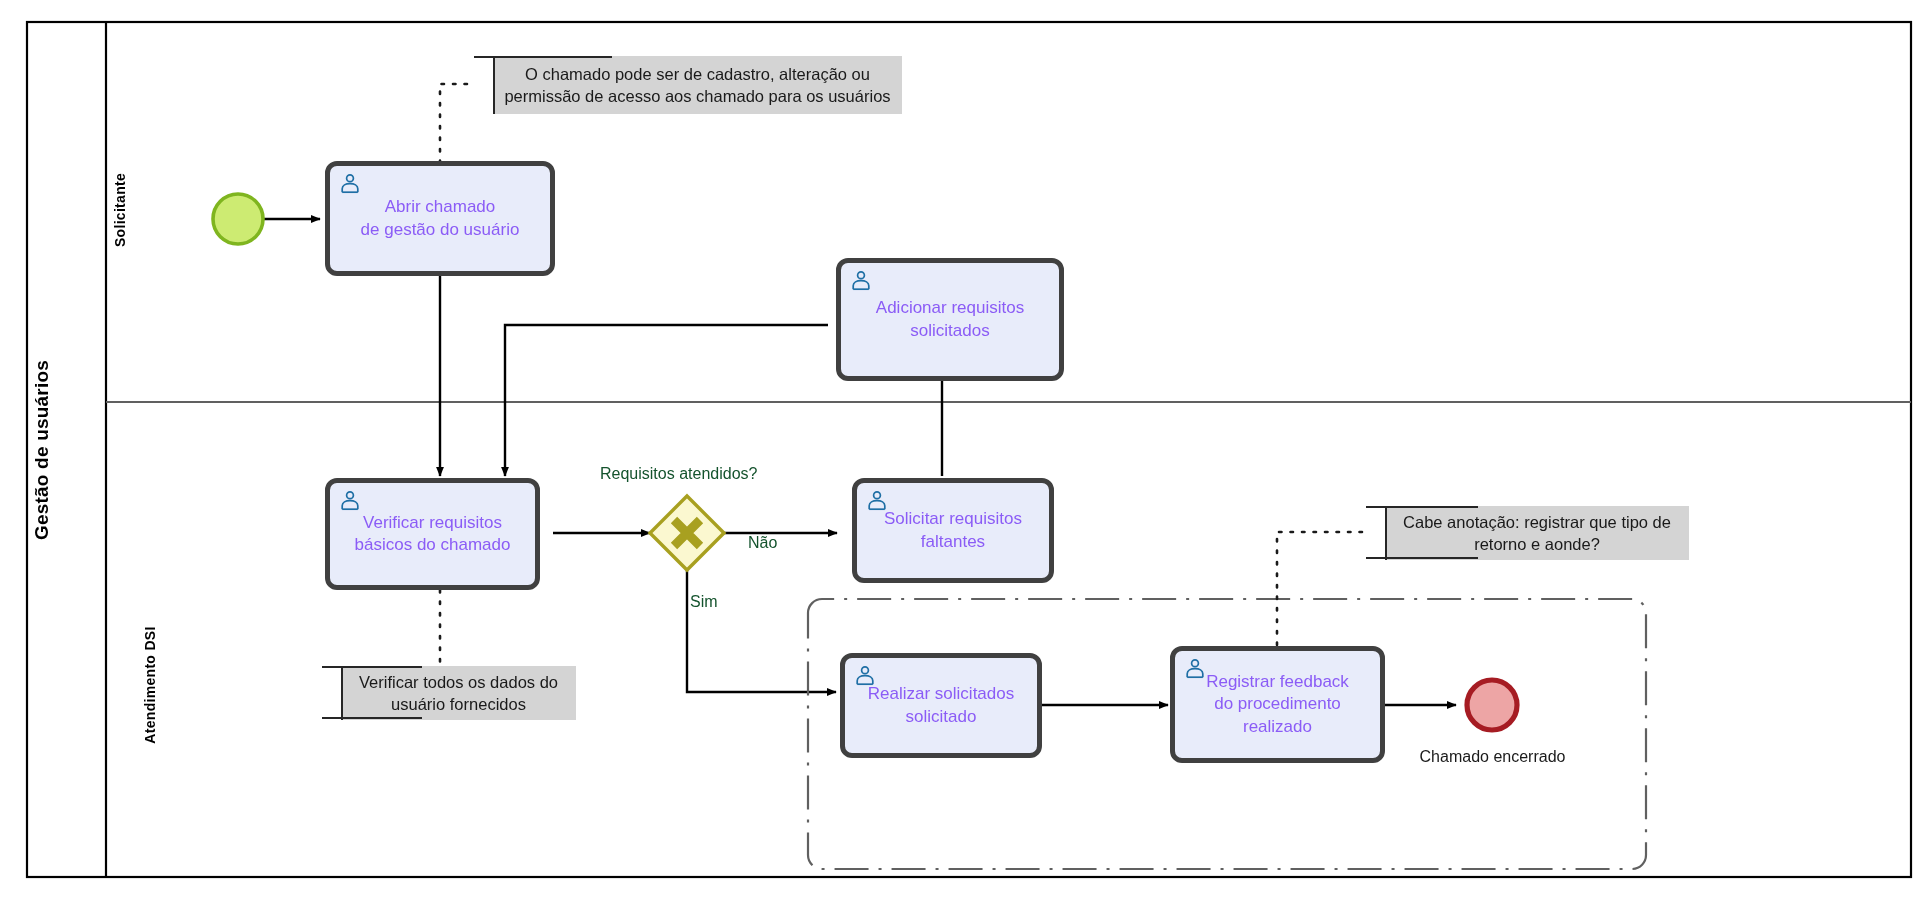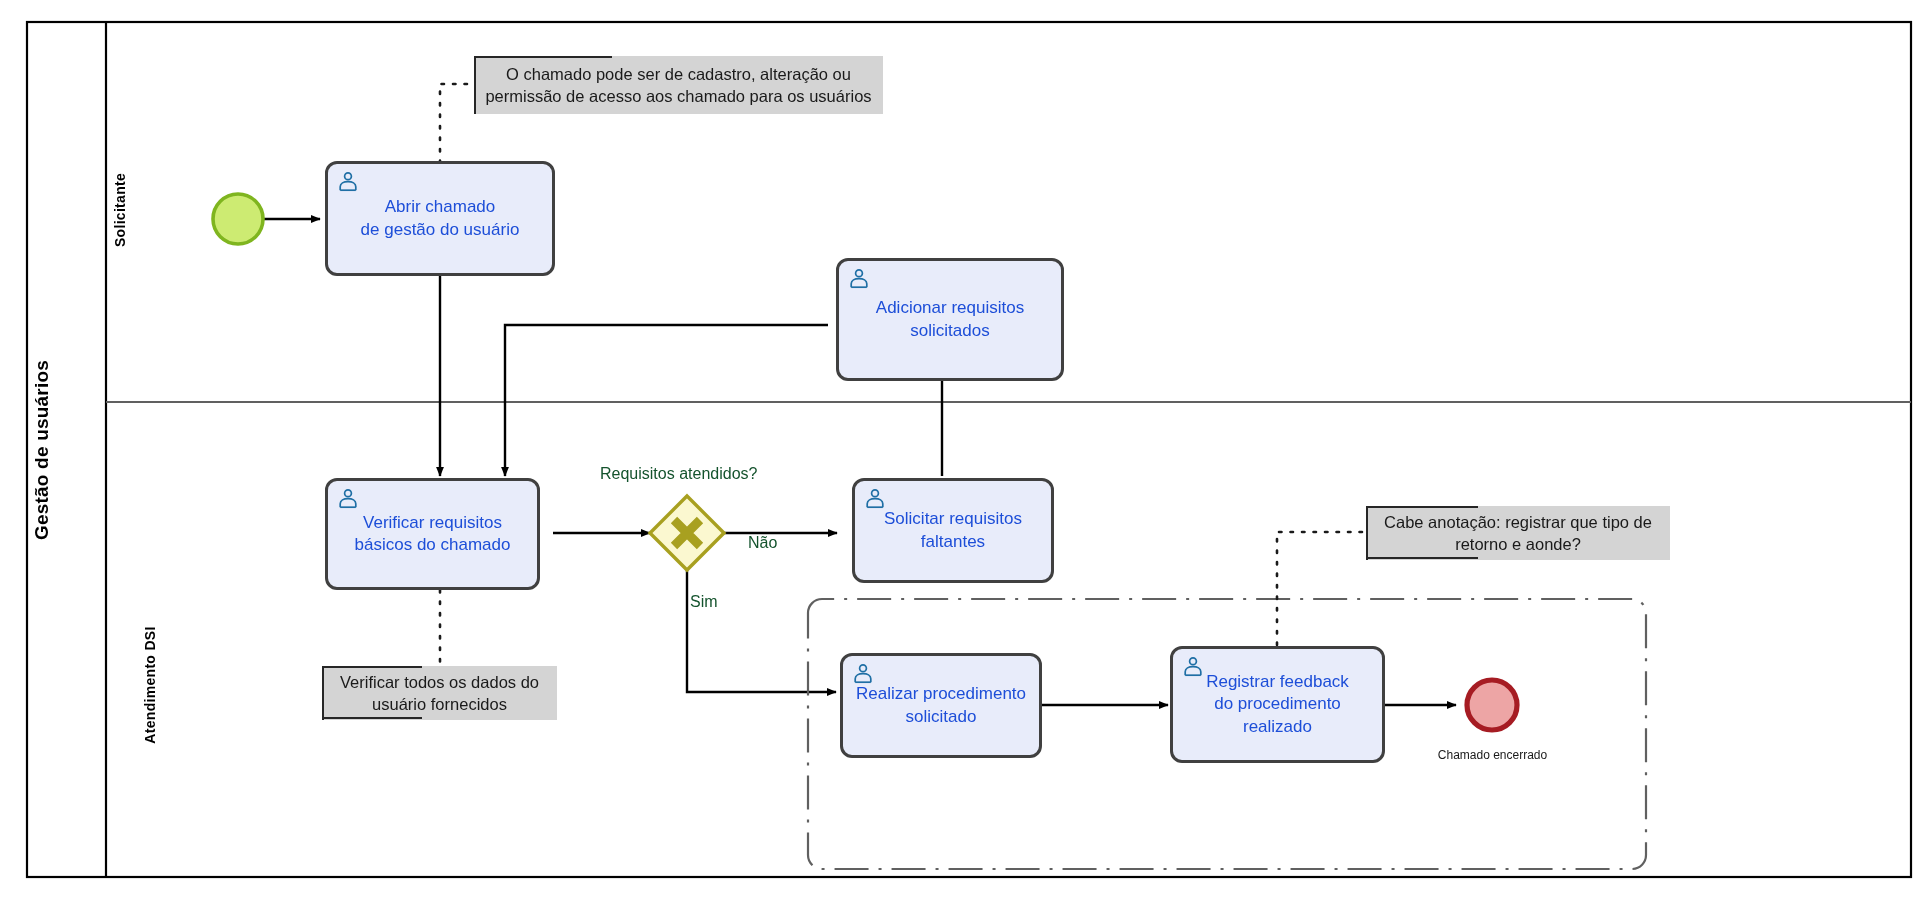"O chamado pode ser de" .annotation { margin-left: none -> 19px }
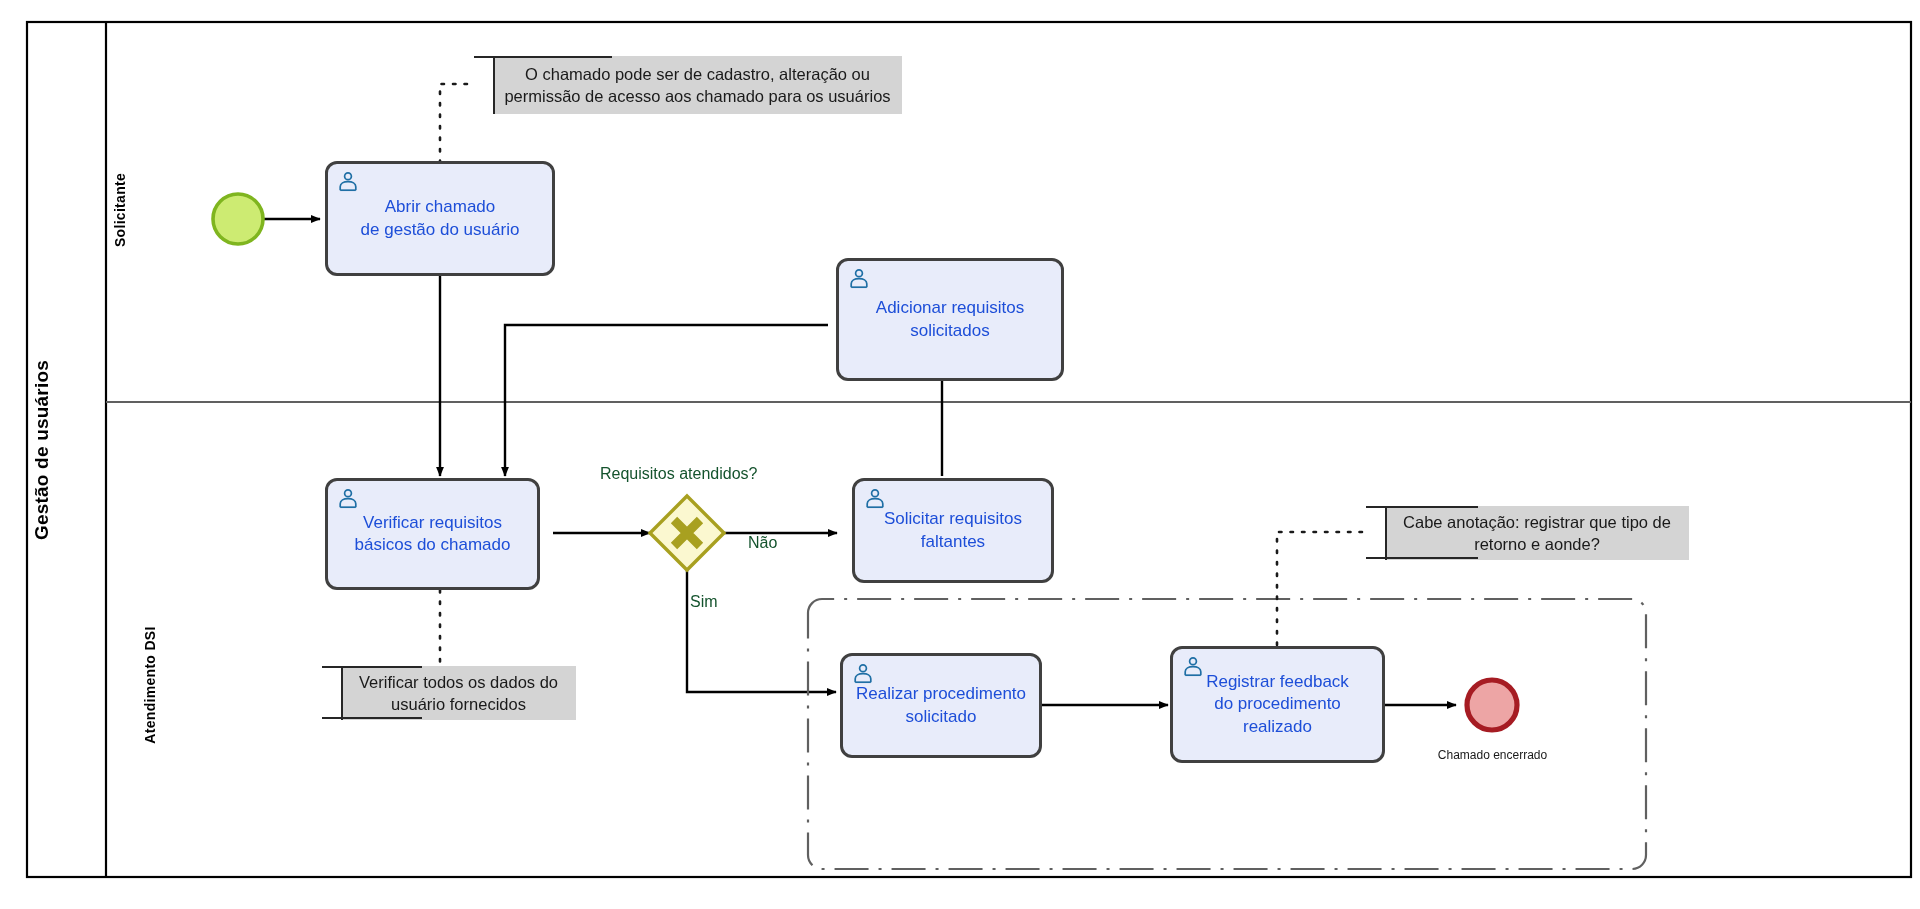"Abrir chamado" .task { border: 3px solid #404040 -> 5px solid #404040; color: #1d4ed8 -> #8b5cf6 }
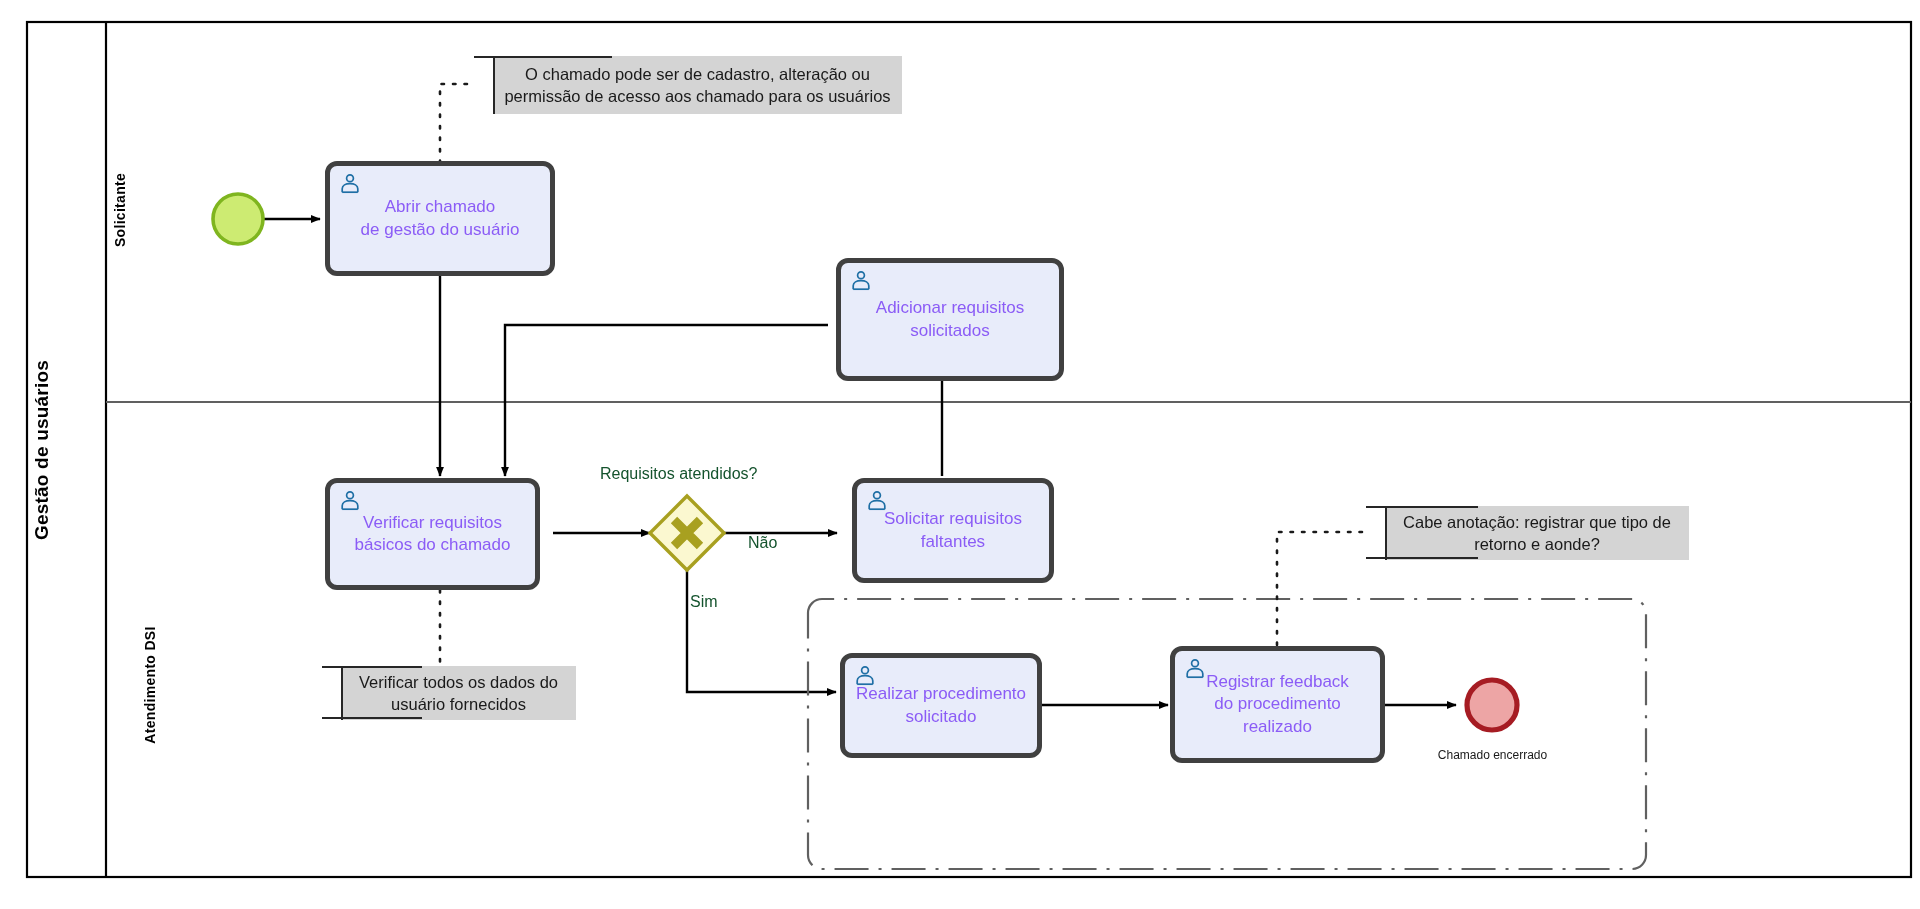"Realizar procedimento" span { text: procedimento -> solicitados }
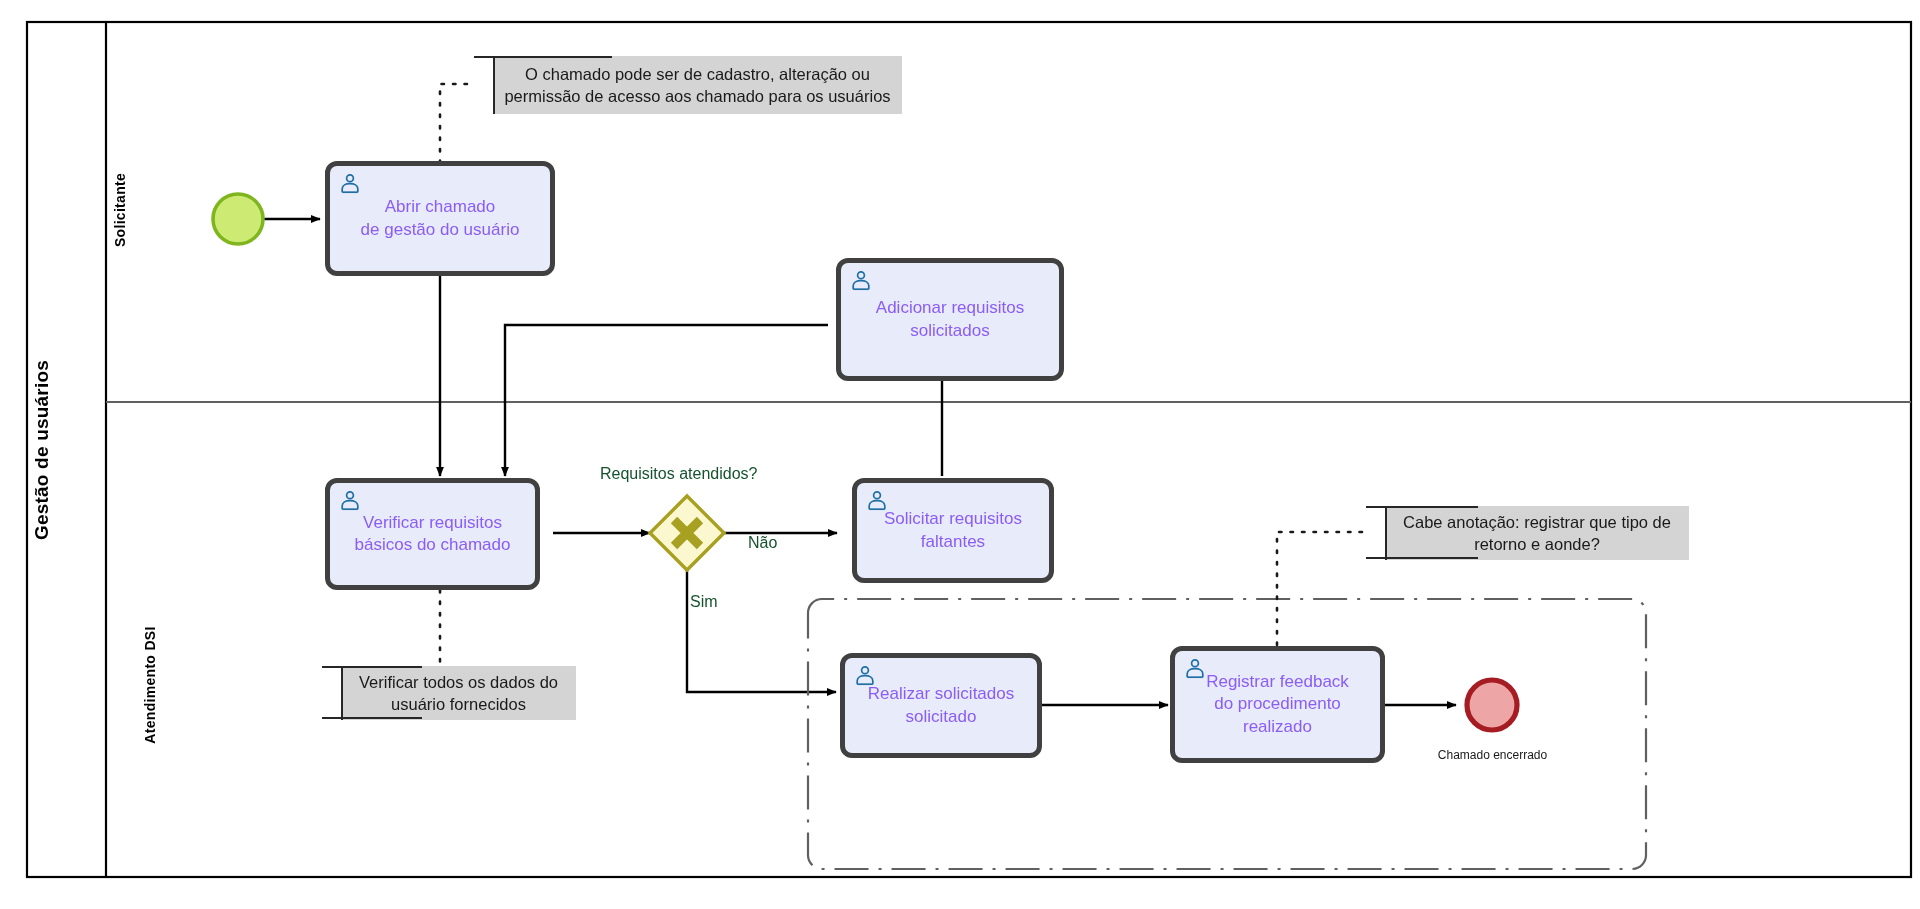"Chamado encerrado" .event-label { font-size: 12px -> 16px }
